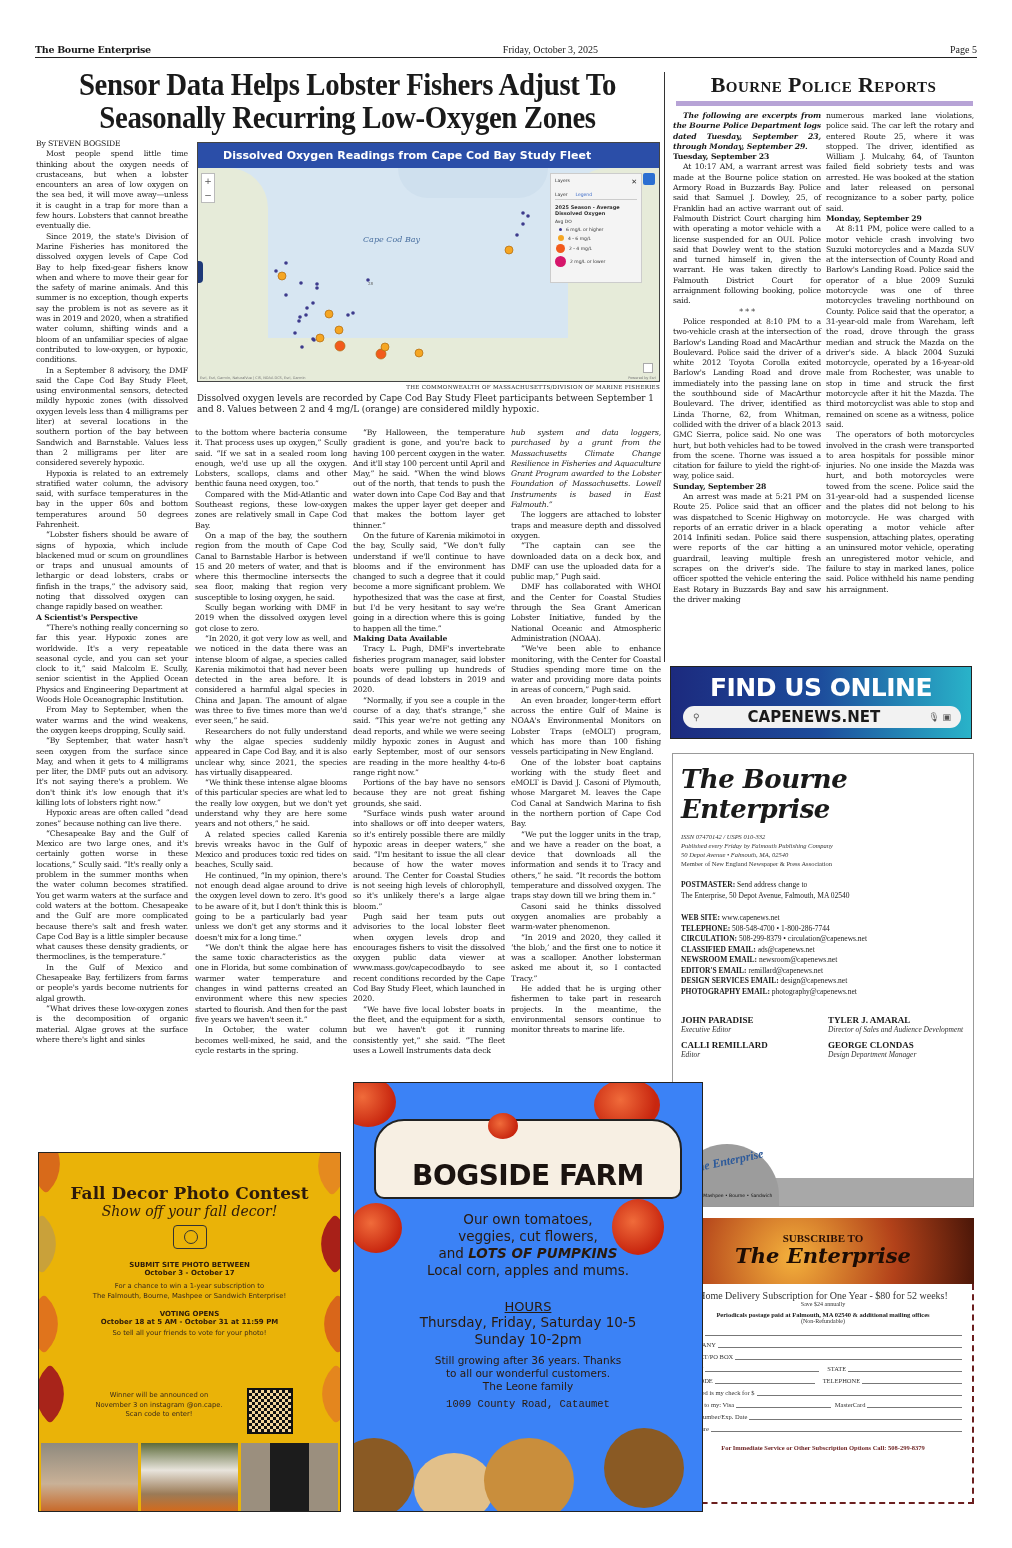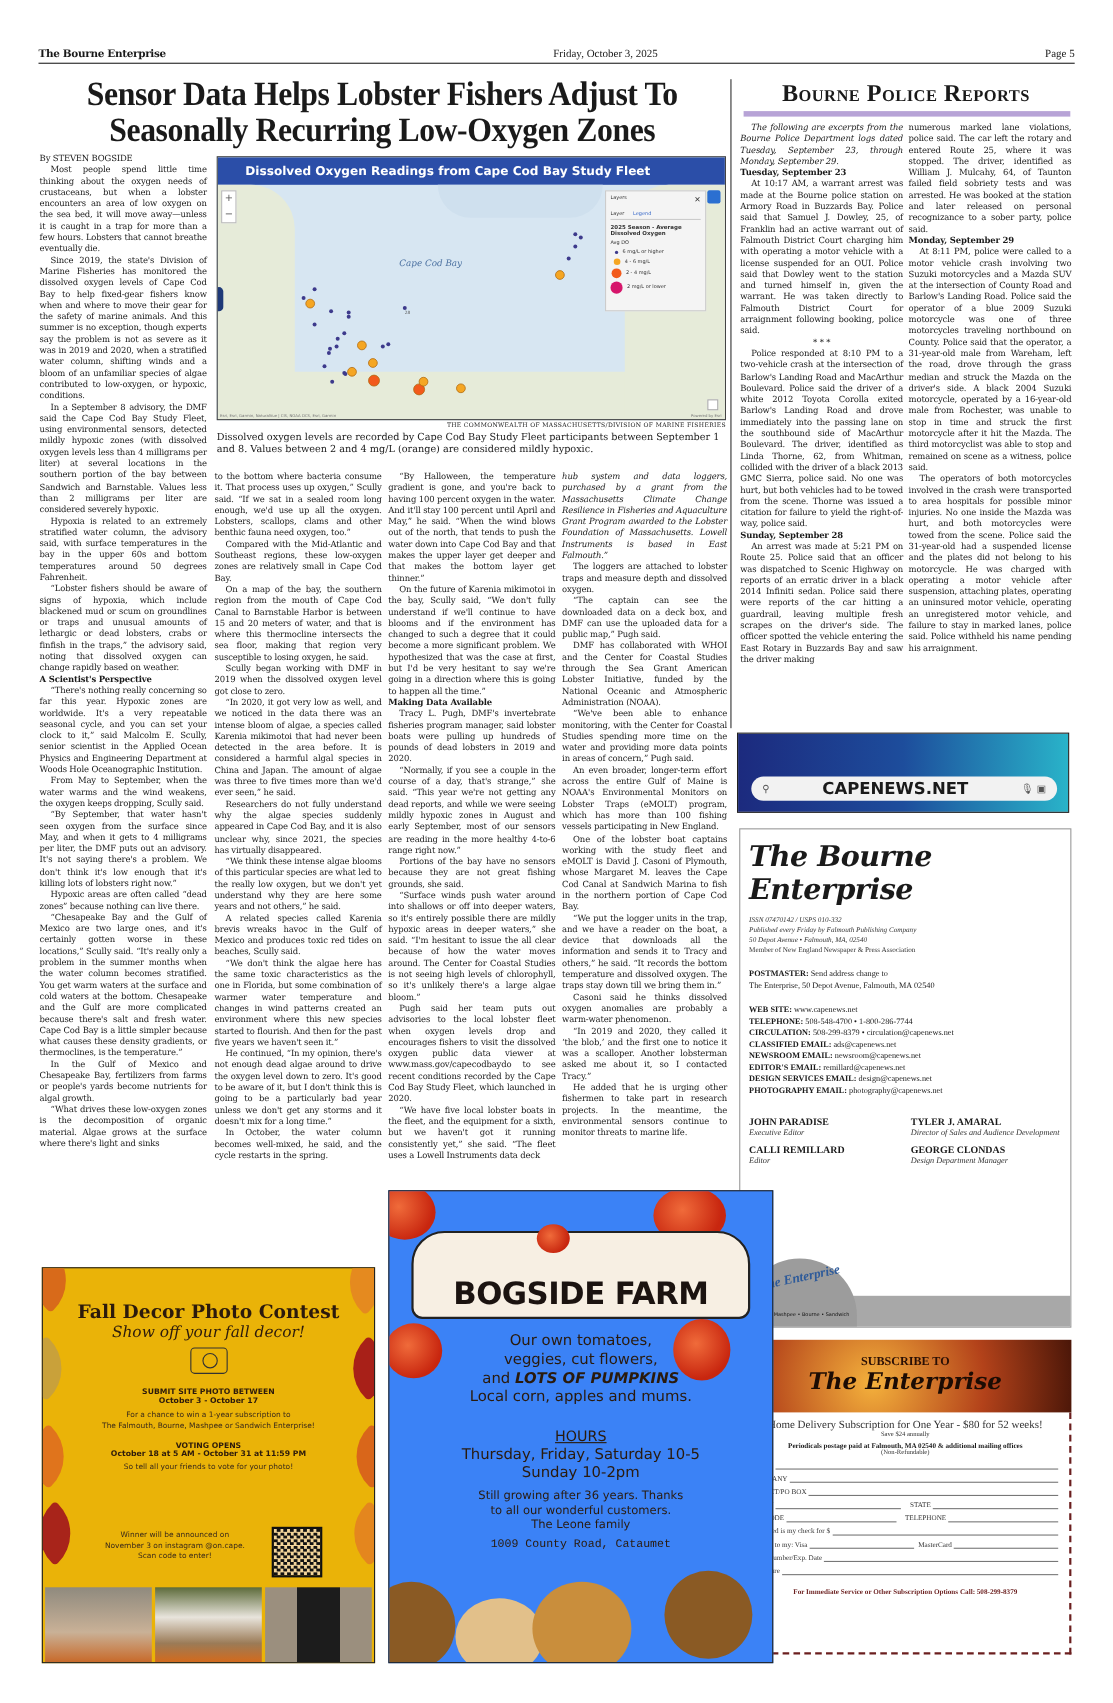"The following are excerpts from" .col .it { font-weight: none -> bold }
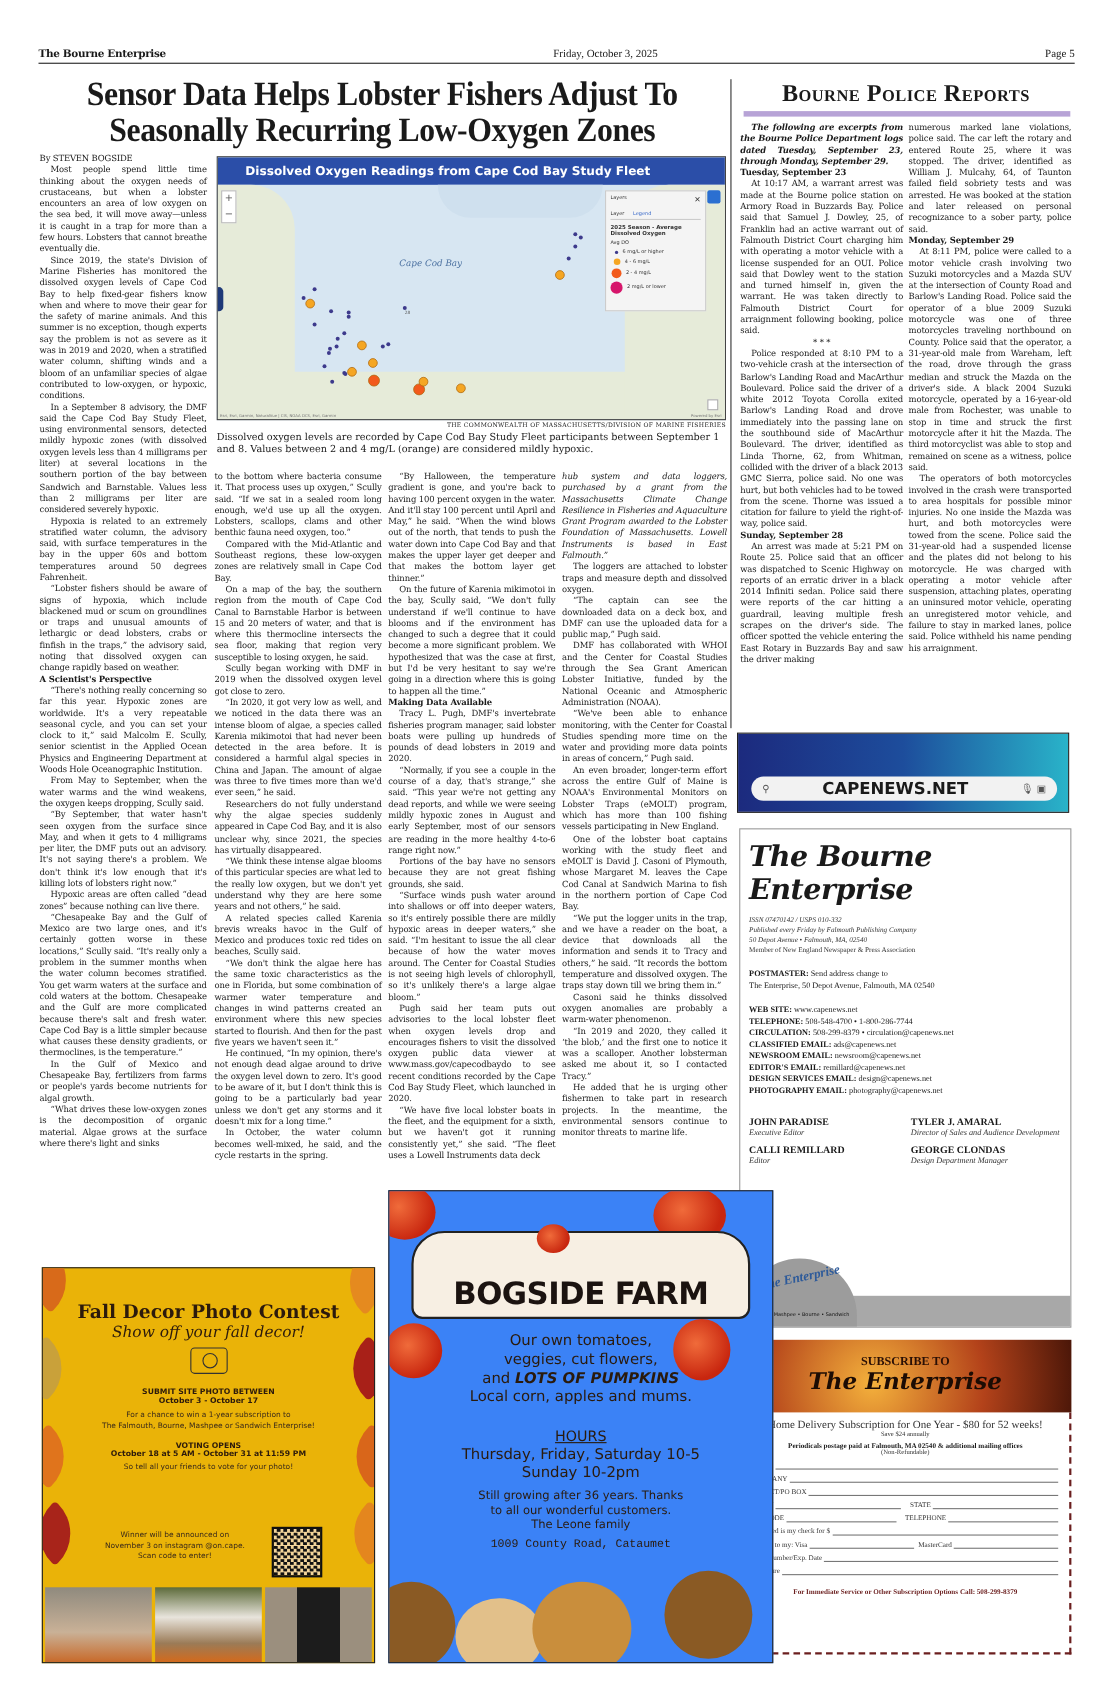"FIND US ONLINE" div.t { html: none -> <div>FIND US ONLINE</div> }
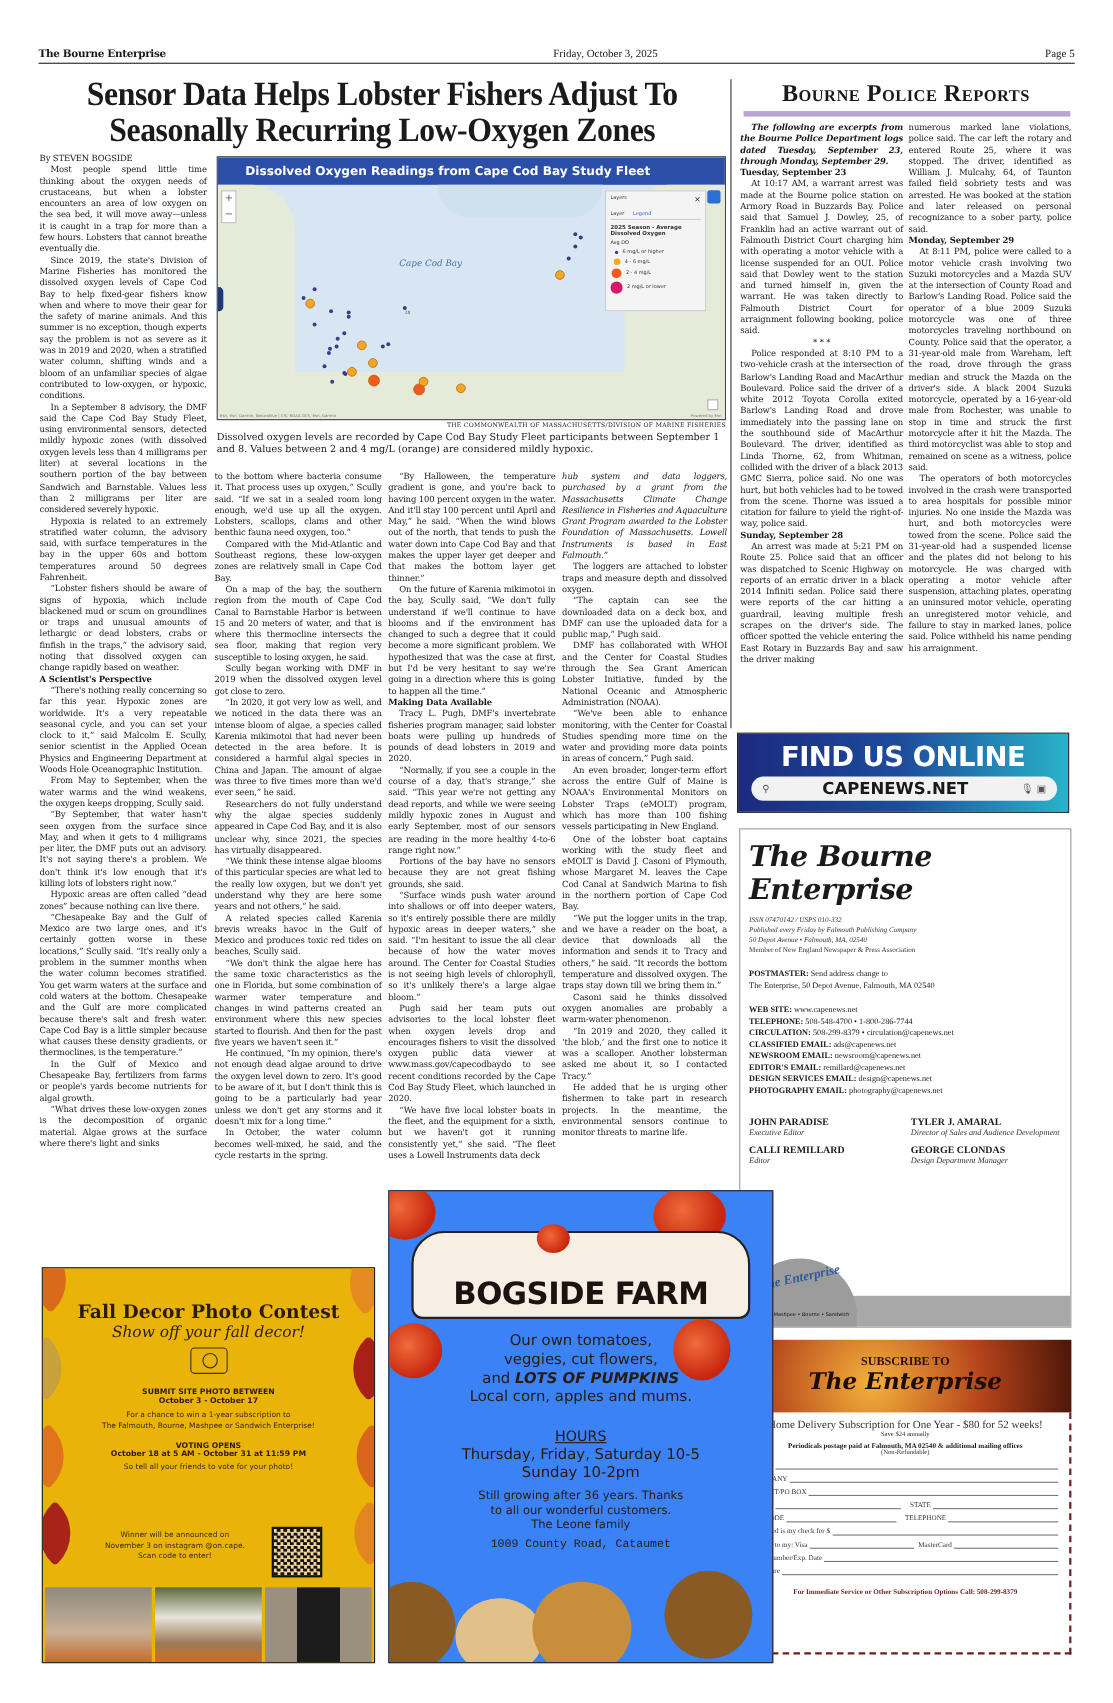"“We don't think the algae" p { order: before "He continued, “In my opinion," -> after "He continued, “In my opinion," }
